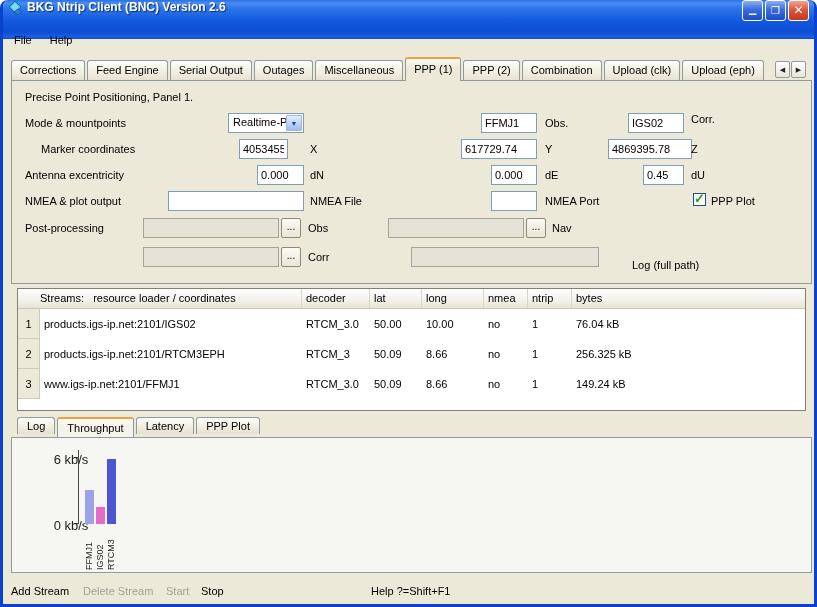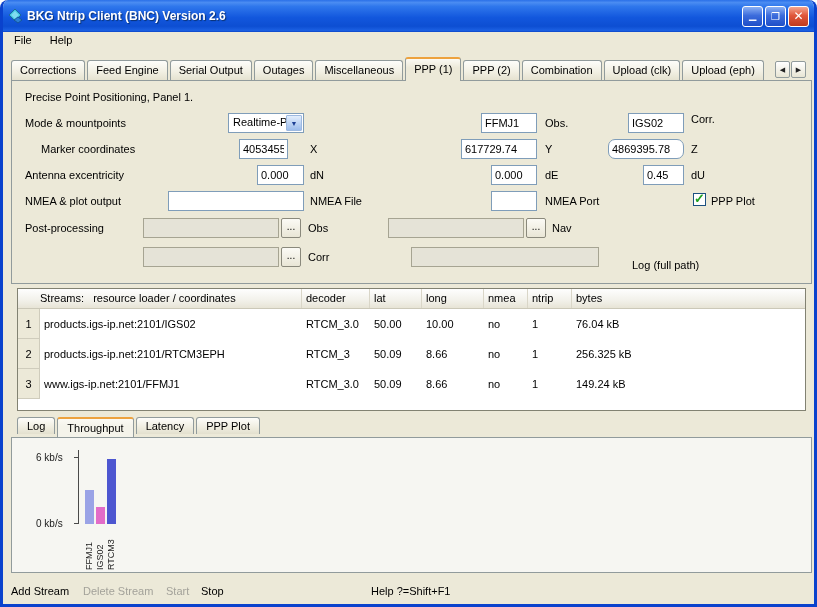"BKG Ntrip Client (BNC) Version" .titlebar { align-items: center -> flex-start; height: 32px -> 39px }
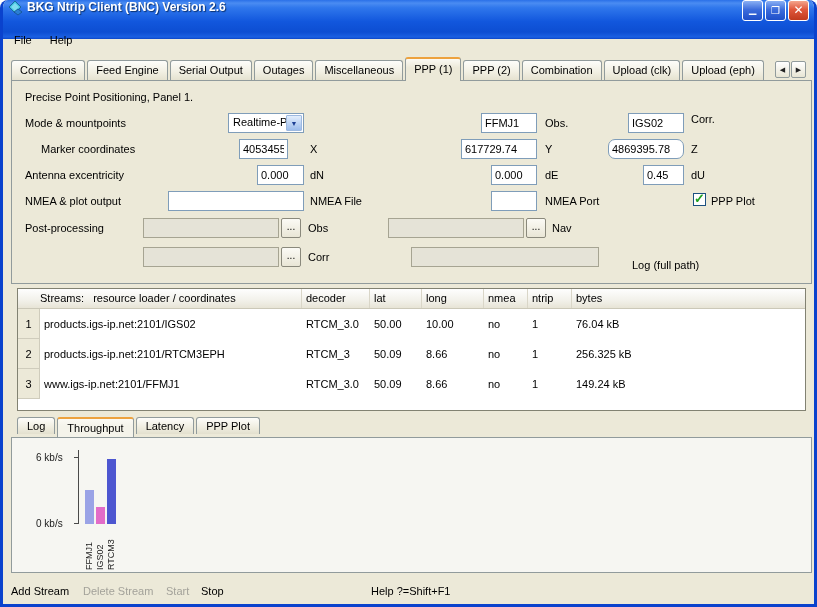"4869395.78" input.field { border-radius: 7px -> none; width: 76px -> 84px }
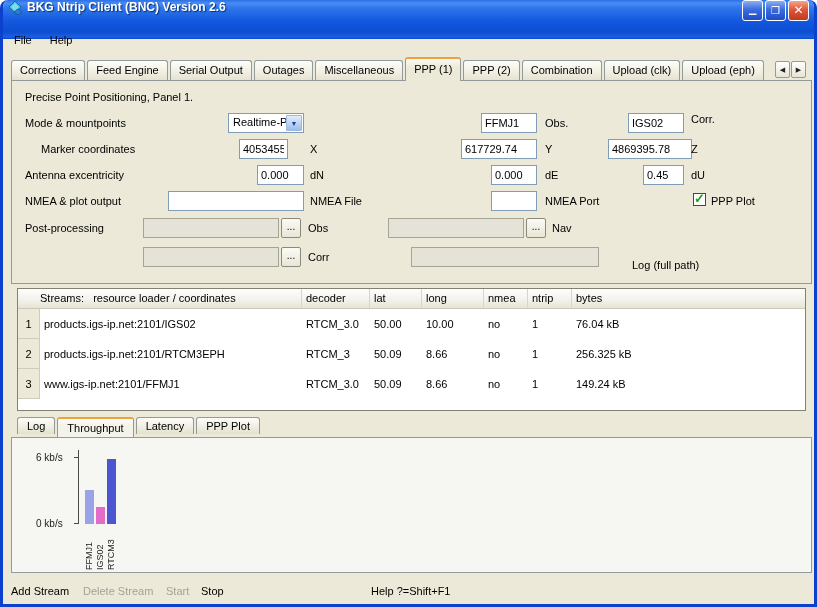"6 kb/s" .ytick-label { font-size: 10px -> 13px; left: 24px -> 40px; text-align: left -> center }
